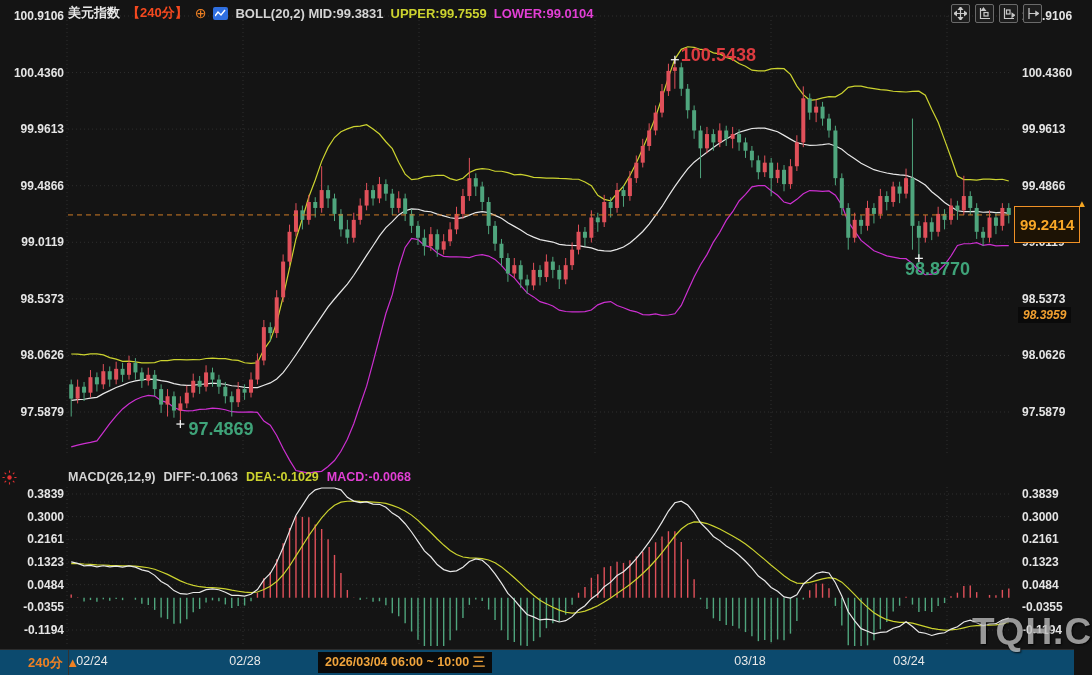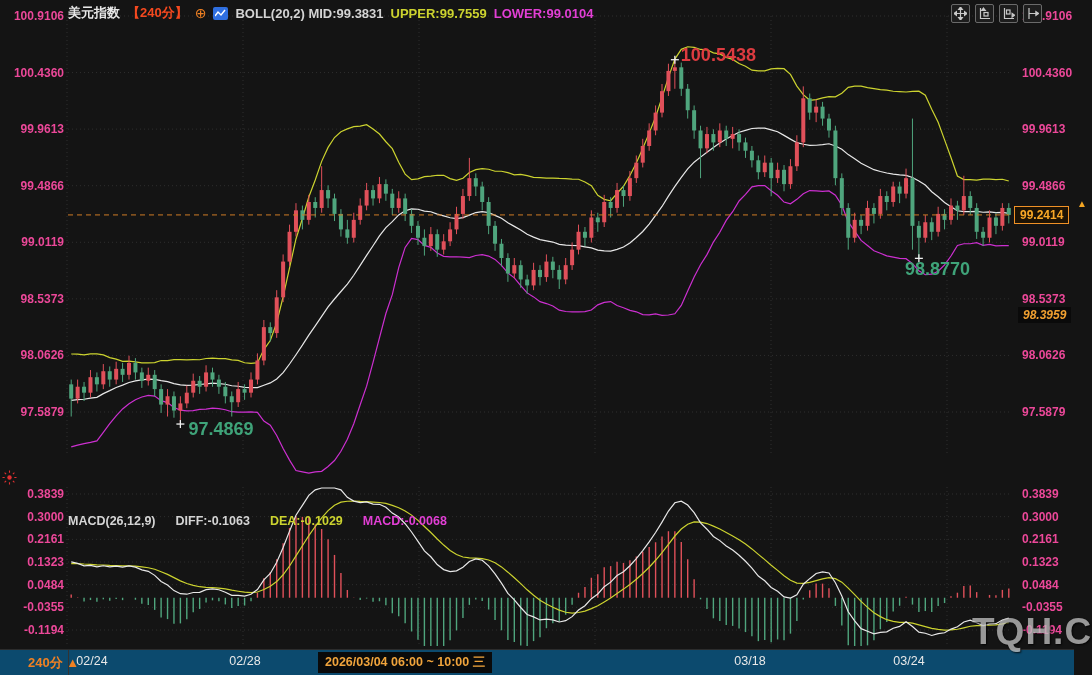"100.9106" .axlbl { color: #ec4899 -> #e5e5e5 }
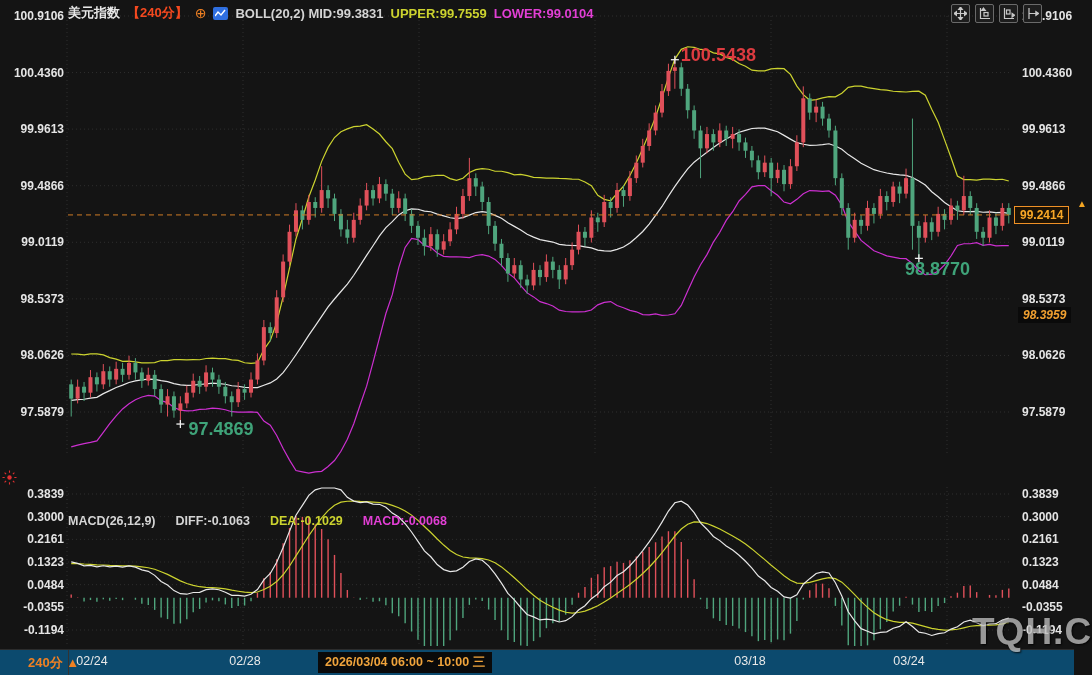"99.2414" .price-box { font-size: 12px -> 15px; padding: 1px 5px -> 9px 5px }
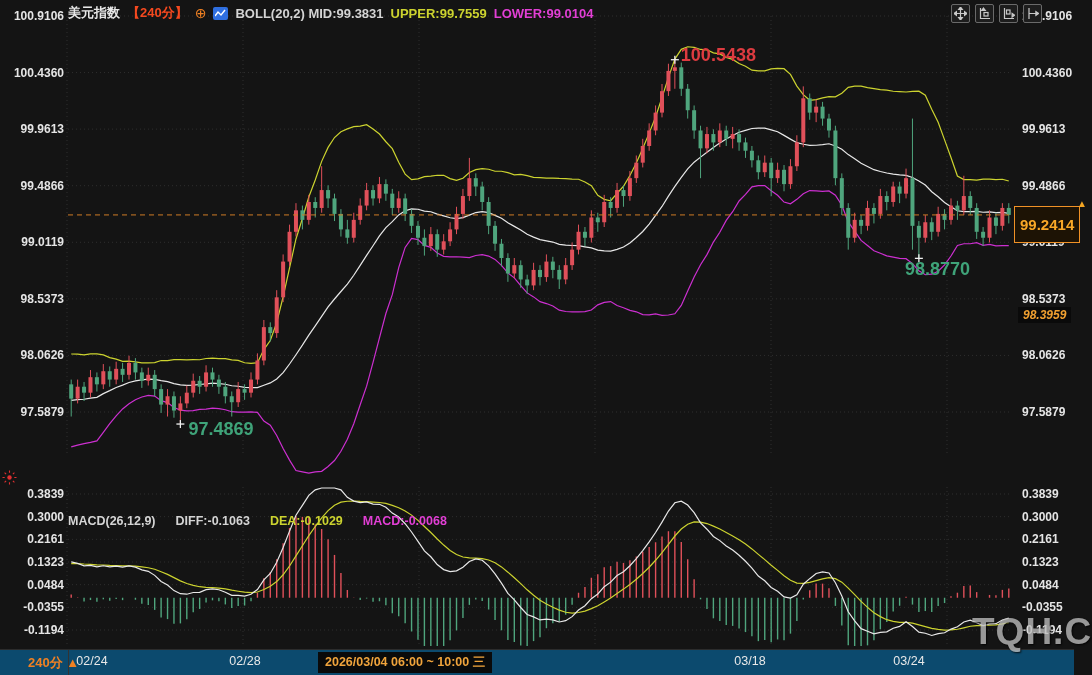"MACD(26,12,9)" .macd-hdr { gap: 20px -> 8px; margin-top: 44px -> none }
